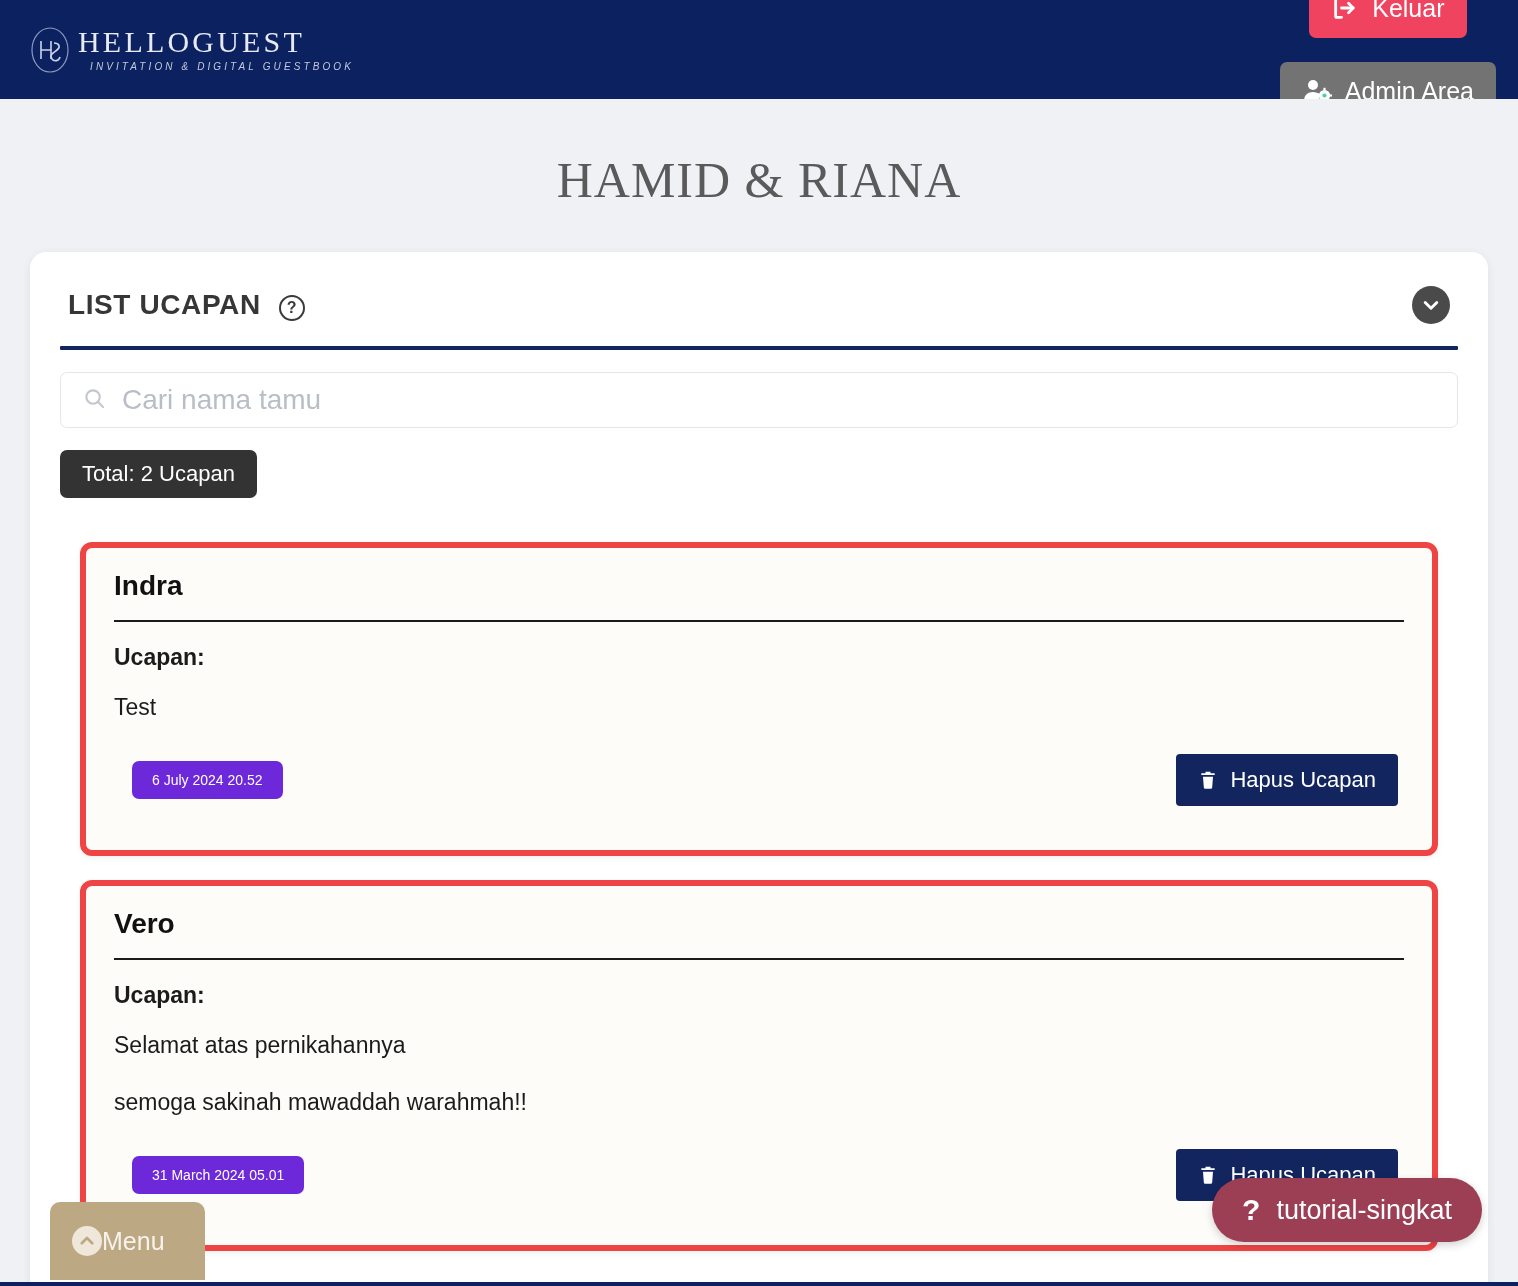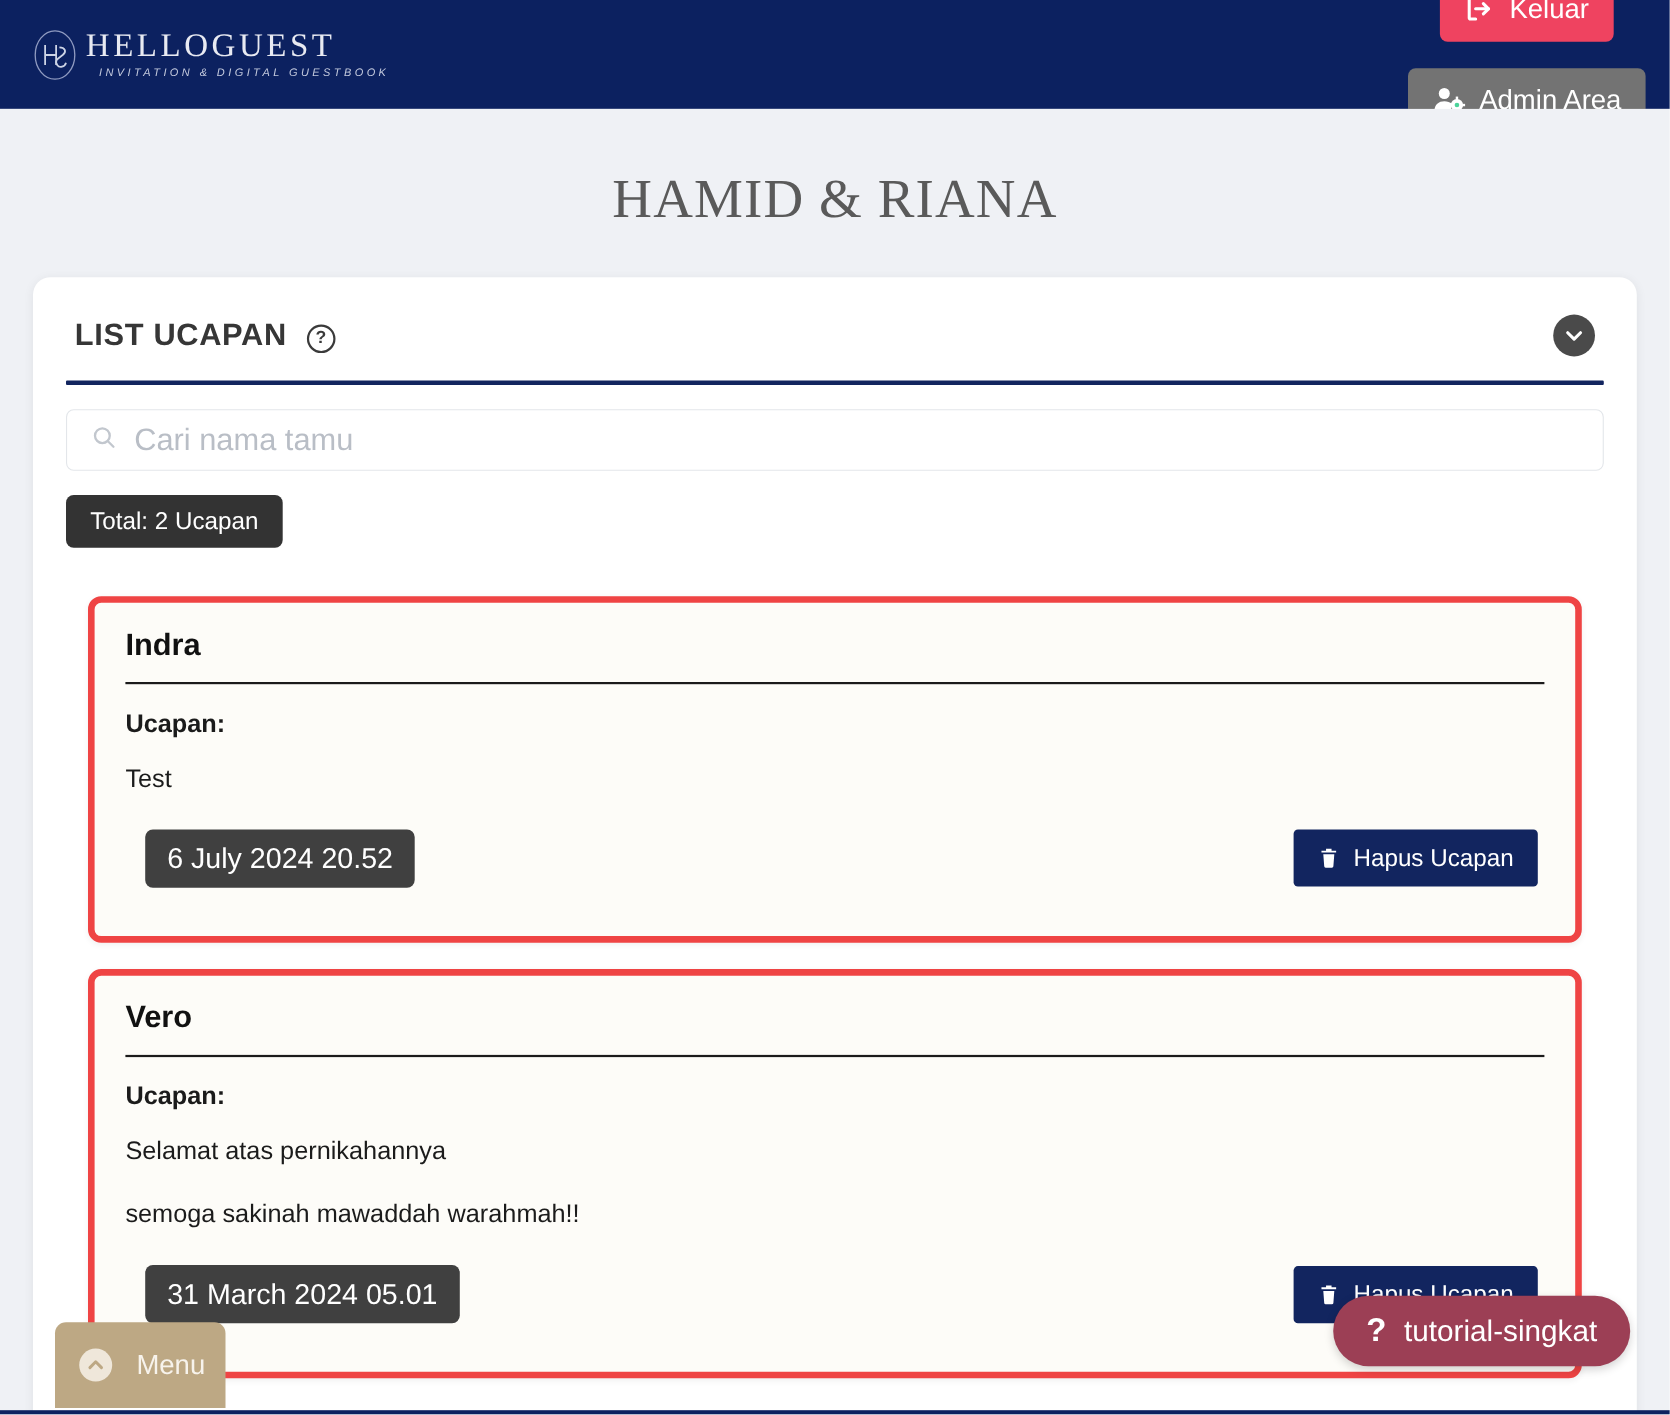"6 July 2024 20.52" .date-badge { background: #404040 -> #6d28d9; font-size: 26px -> 14px }
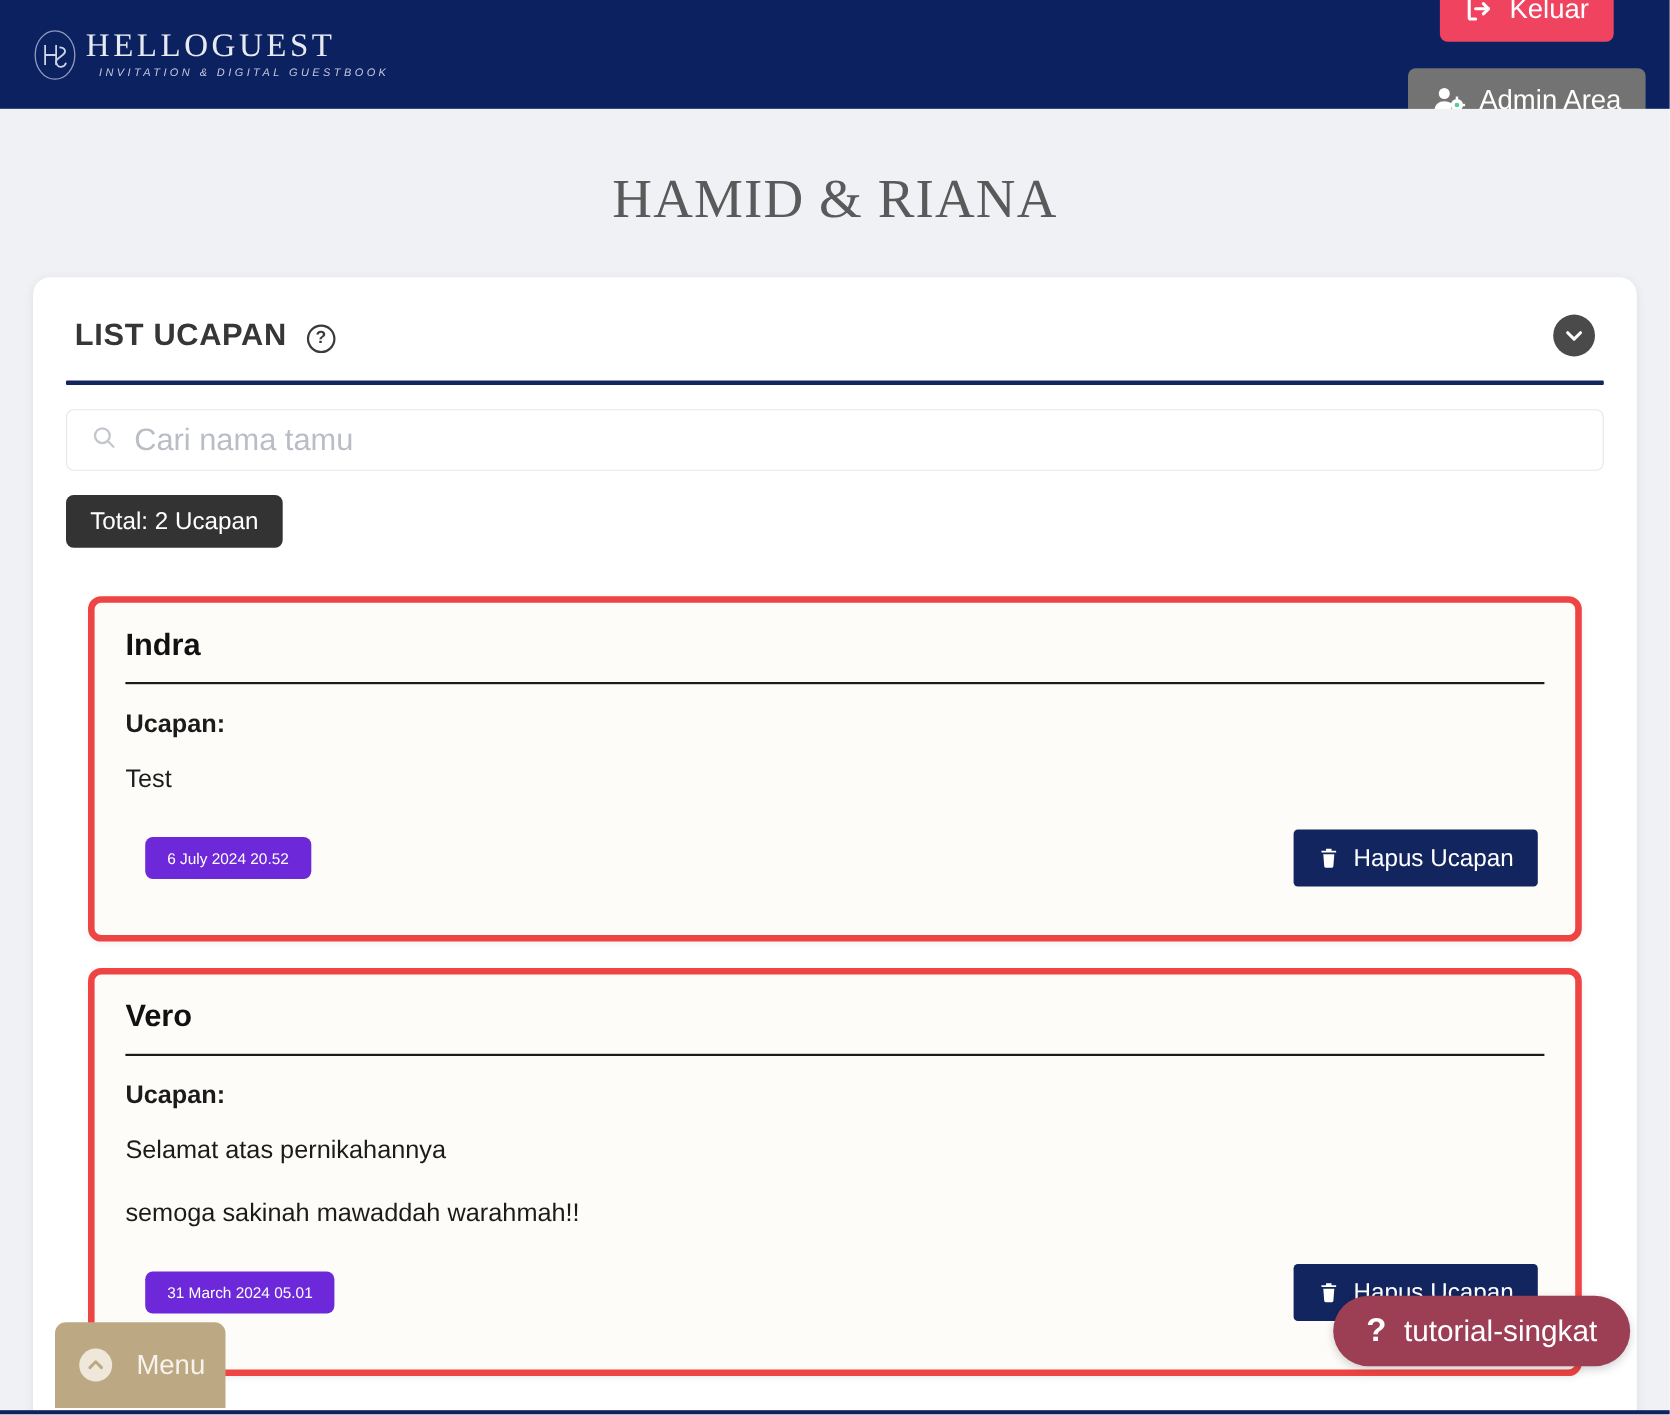"Menu" .menu-fab { gap: 22px -> 0 }
